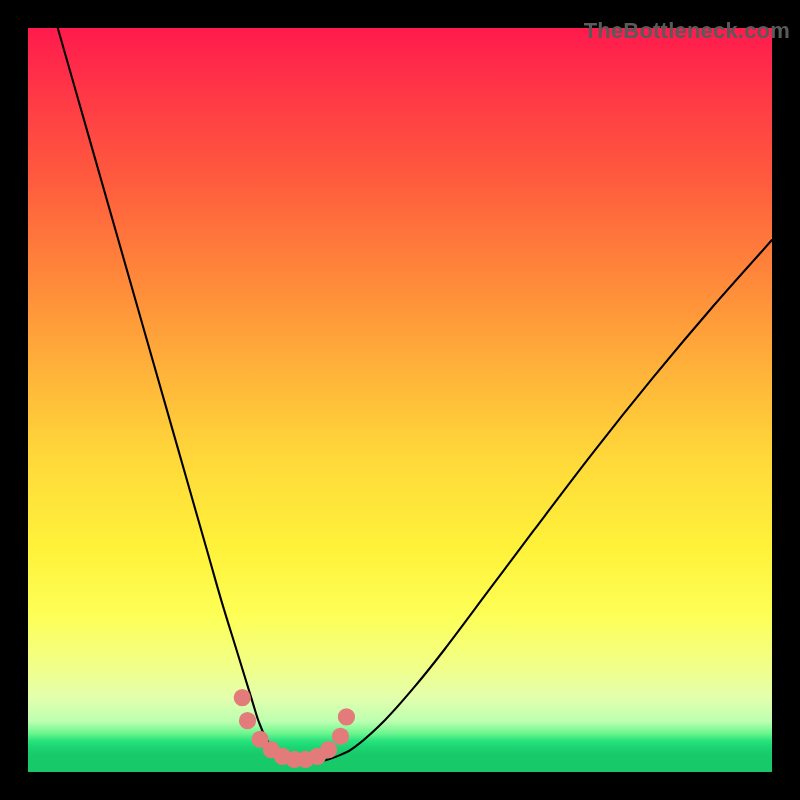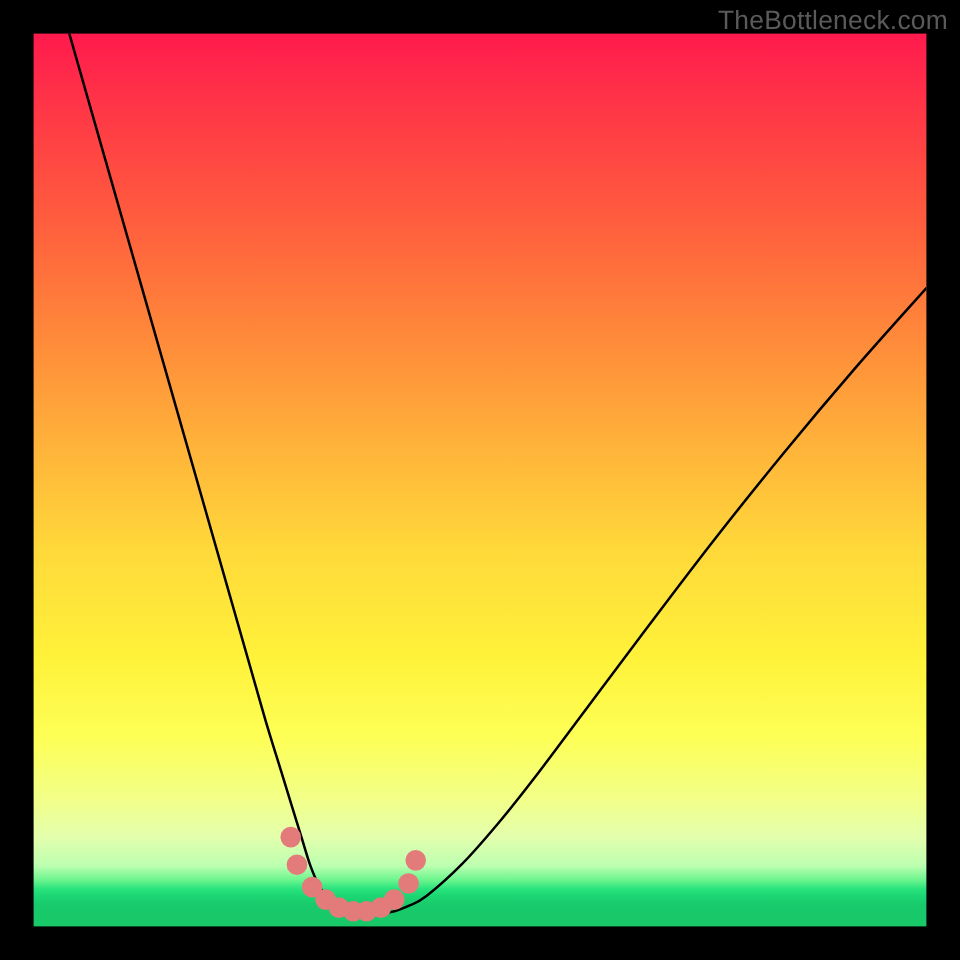"TheBottleneck.com" .watermark { font-weight: 400 -> 700; top: 4px -> 18px }
